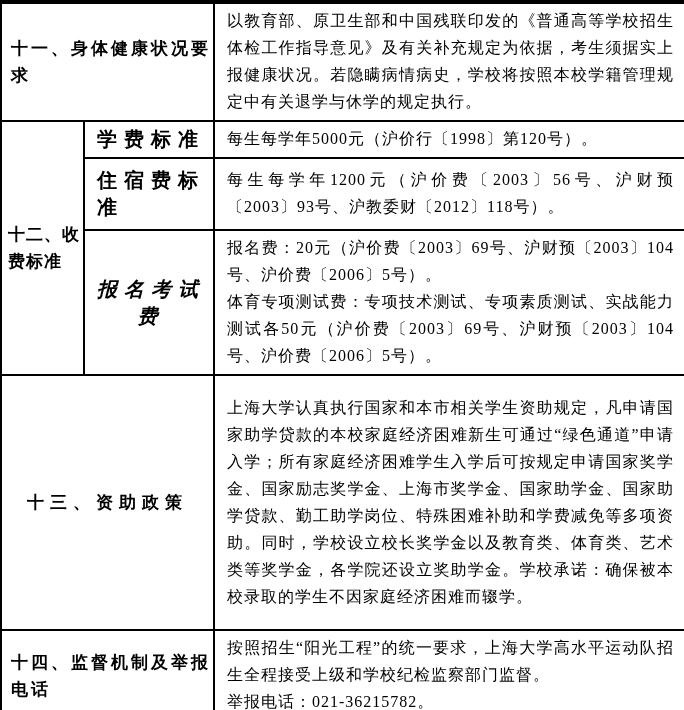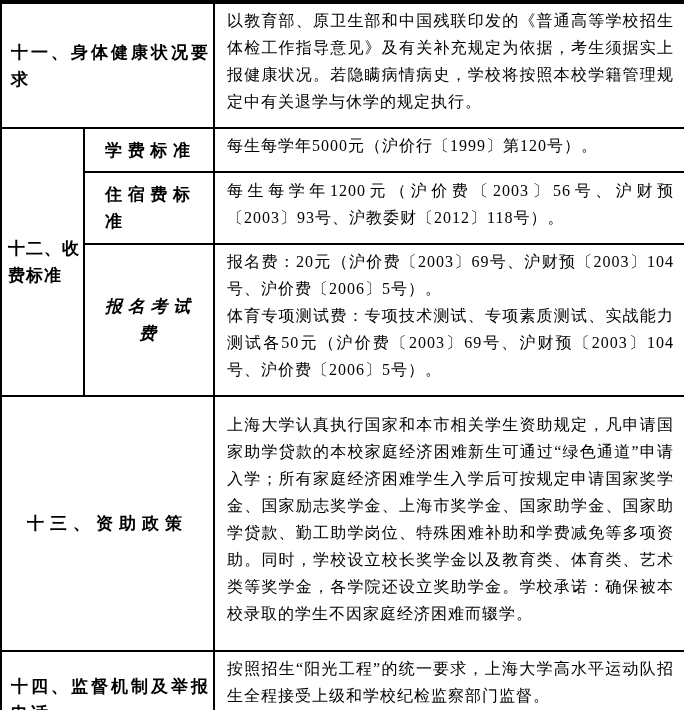"以教育部、原卫生部和中国残联印发的《普通高等学校招生体检工作指导意见》及有关补充" .body { padding: 3px 10px 12px 12px -> 3px 10px 5px 12px }
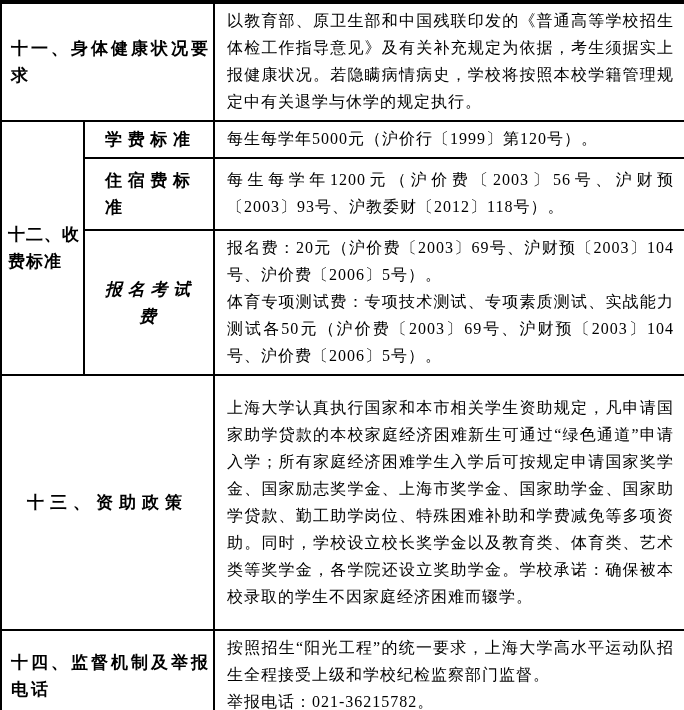"学费标准" .sublbl { font-size: 17px -> 20px; padding: 2px 20px -> 2px 12px }
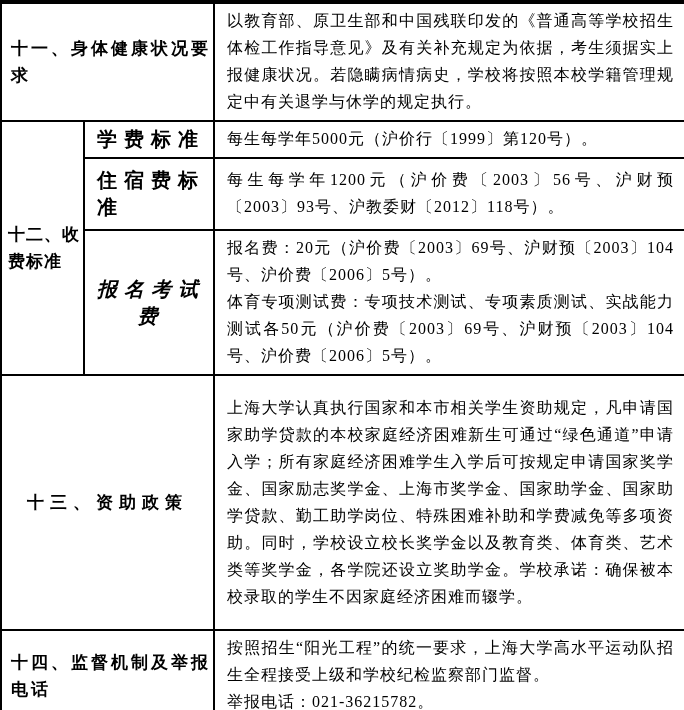"每生每学年5000元（沪价行〔1999〕第120号）。" td.body { text: 1999 -> 1998 }
